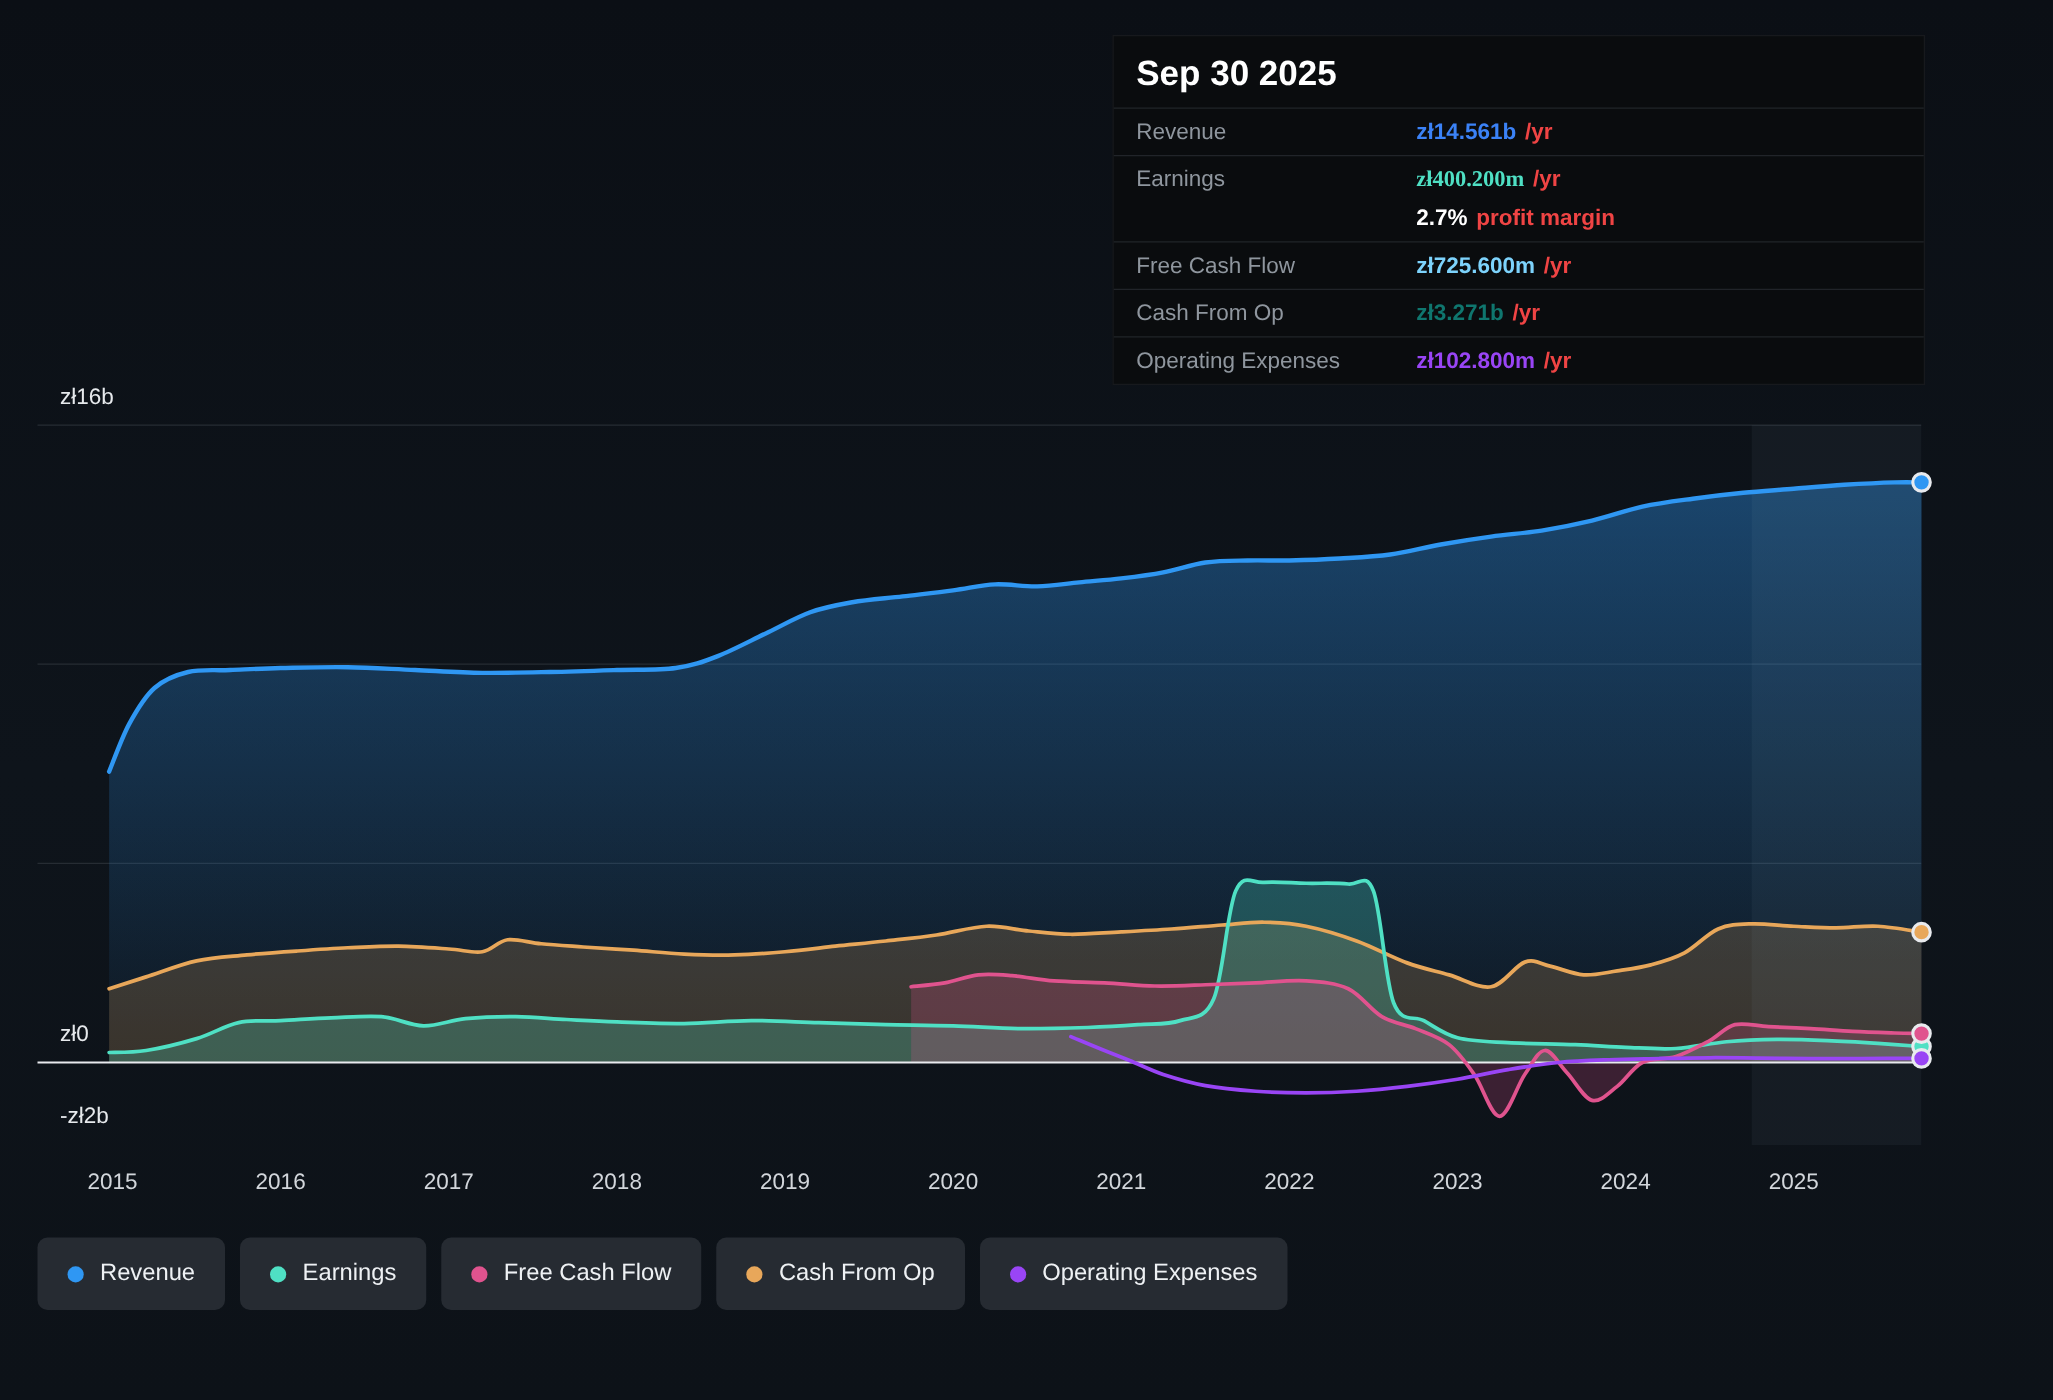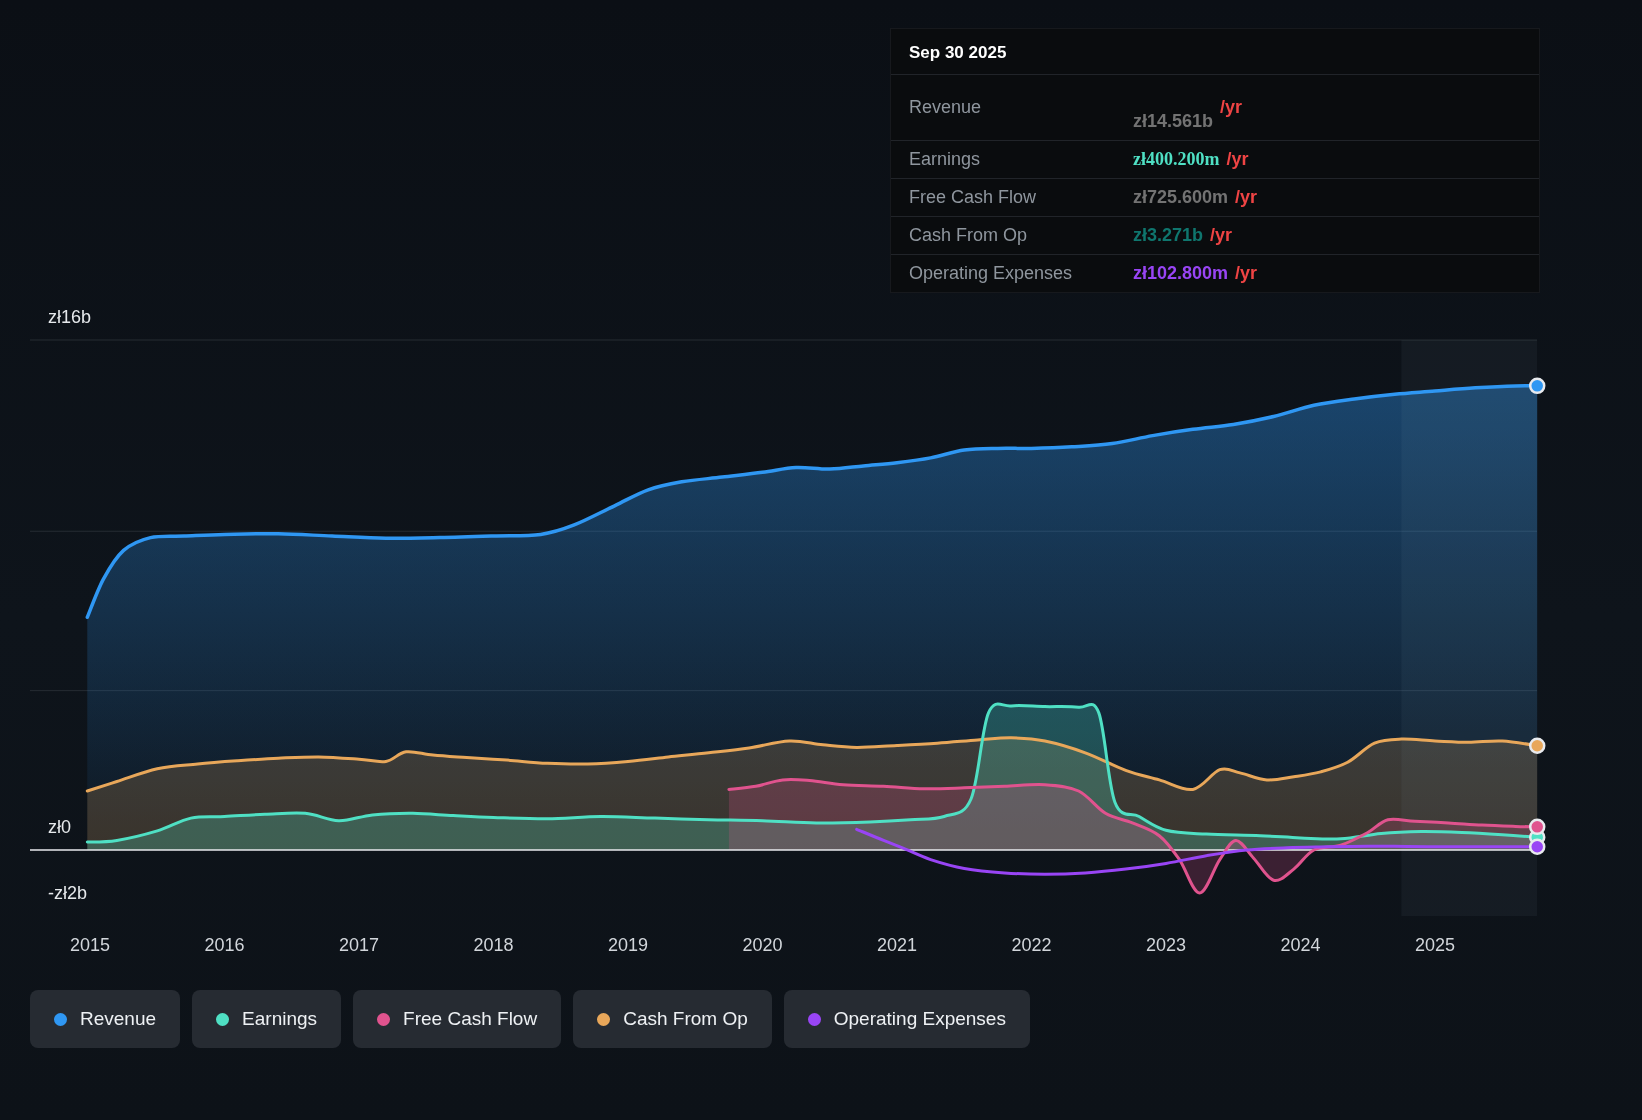"Sep 30 2025" .tt-title { font-size: 17px -> 28px }
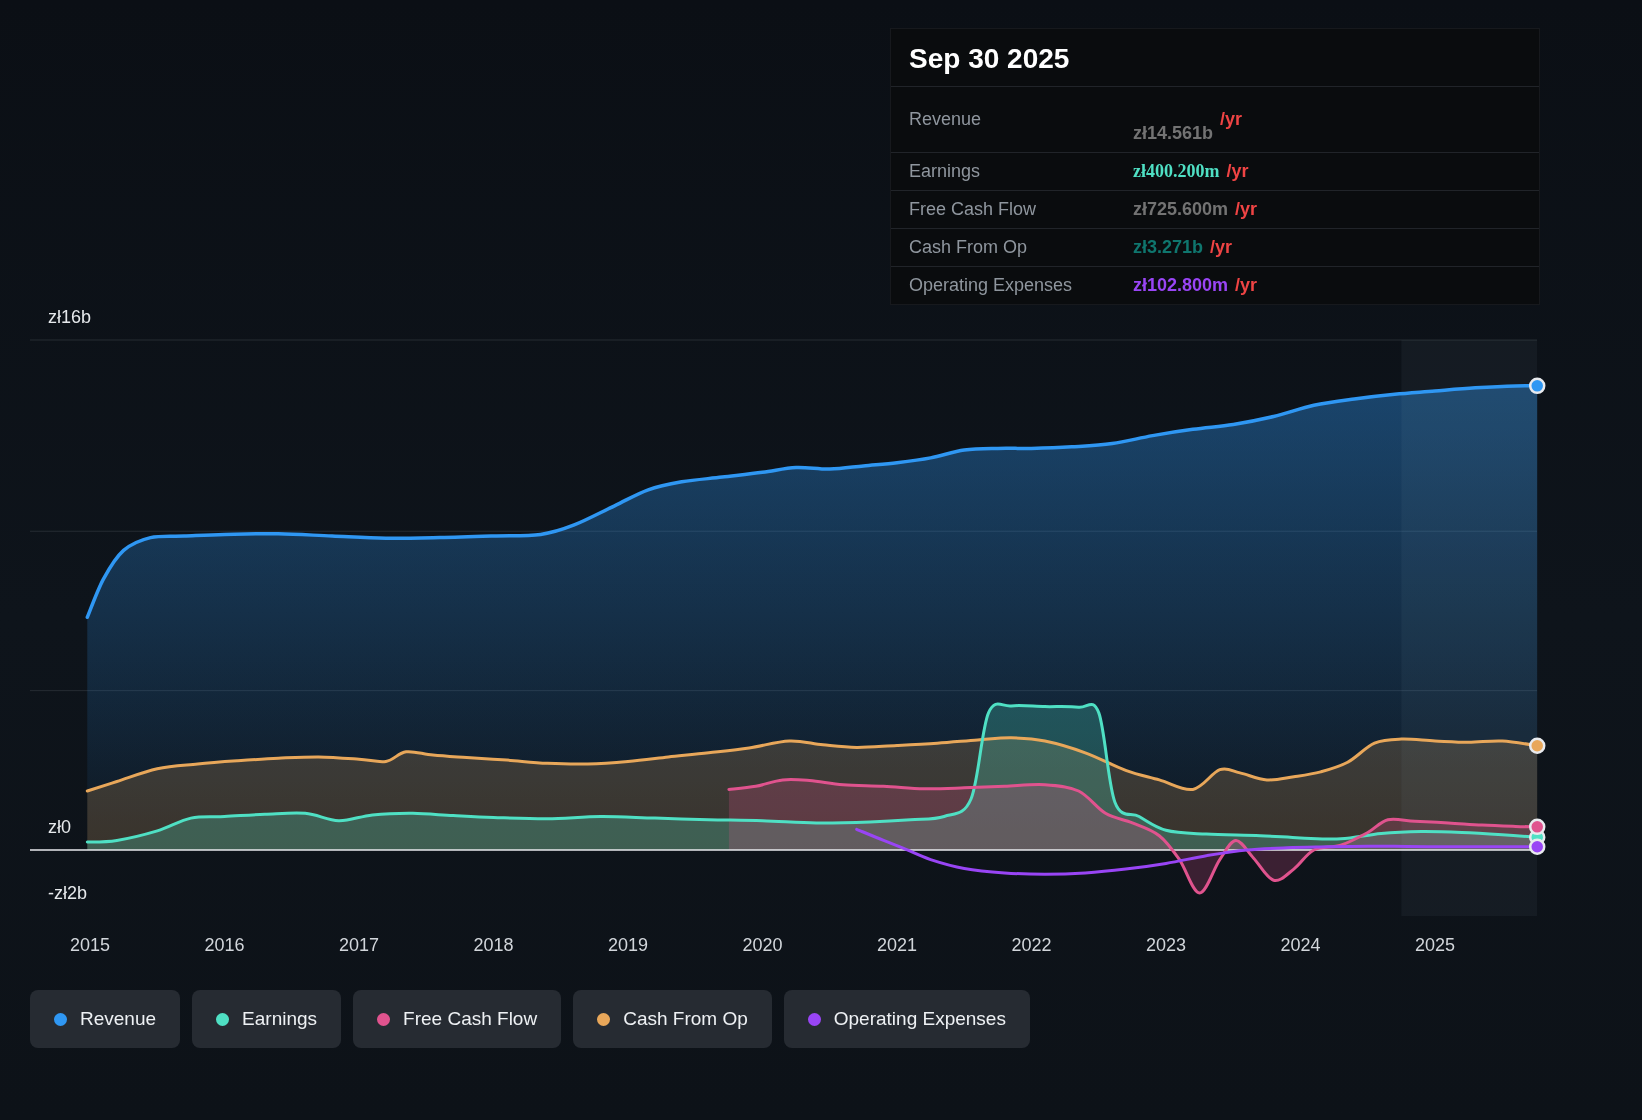"zł14.561b" span.tt-value { color: #737373 -> #3b82f6; margin-top: 28px -> none }
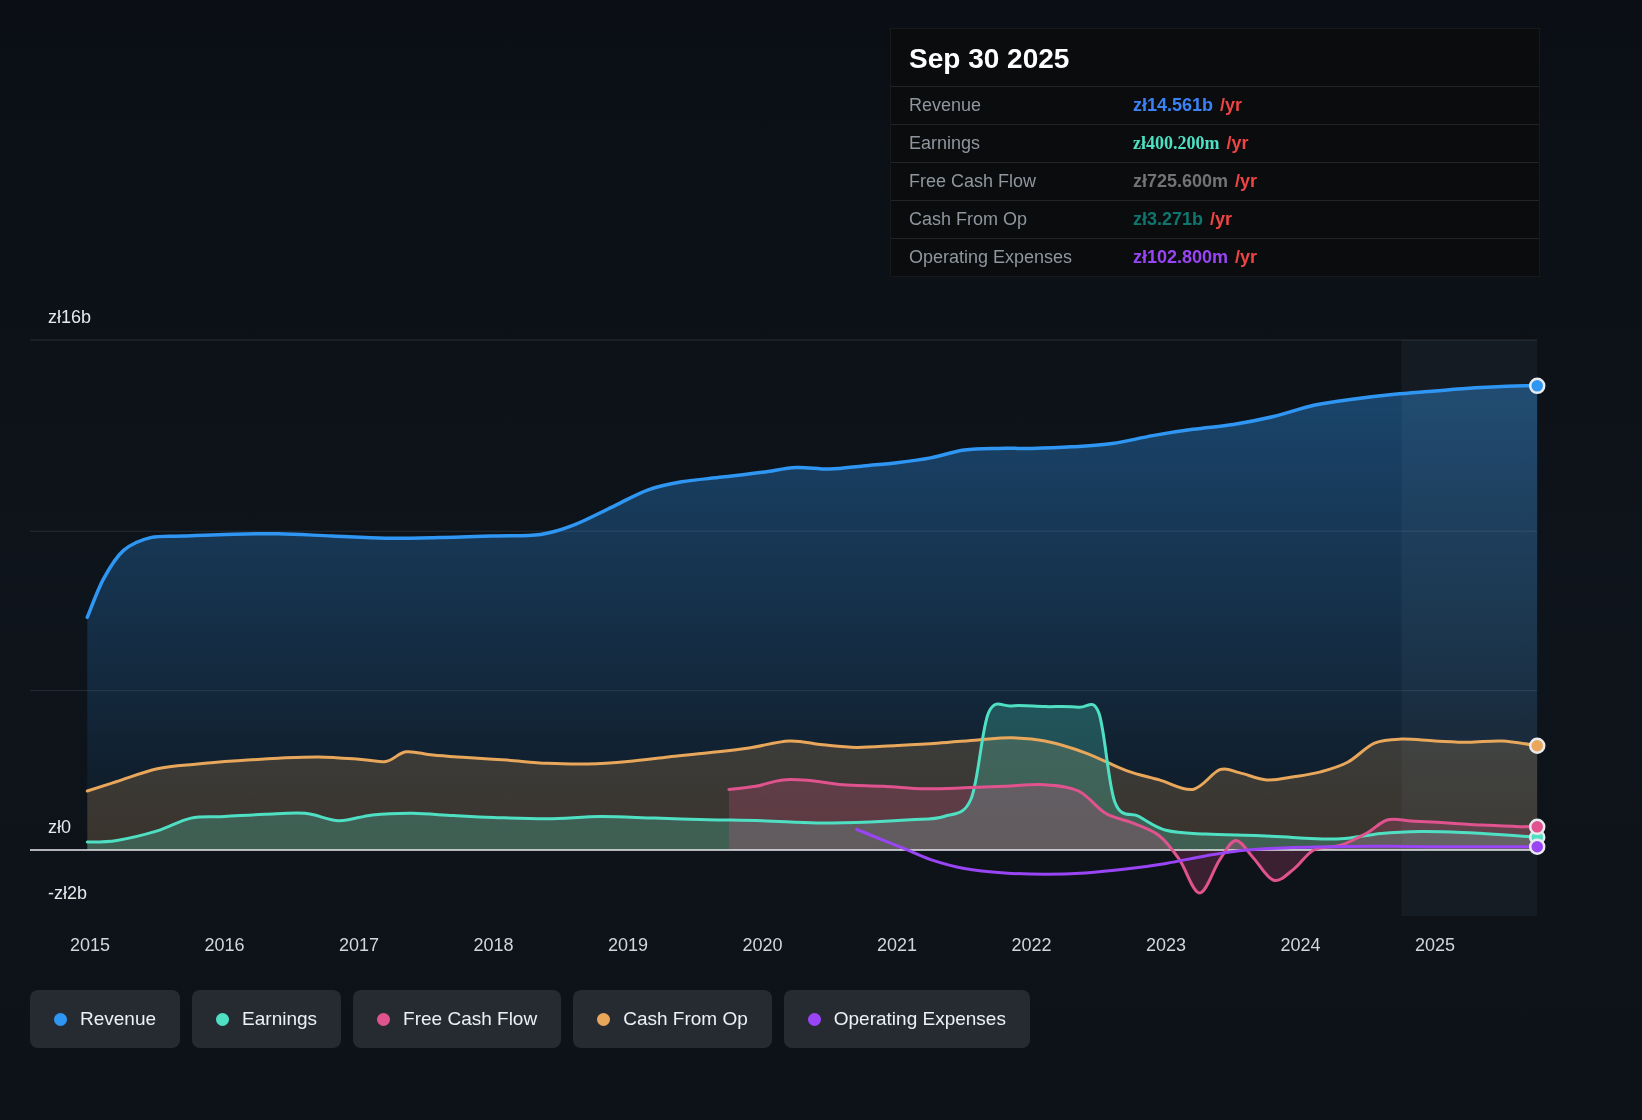"2.7%" div.tt-row { html: none -> <div> <span></span> <span>2.7%</span> <span>profit margin</span> </div> }
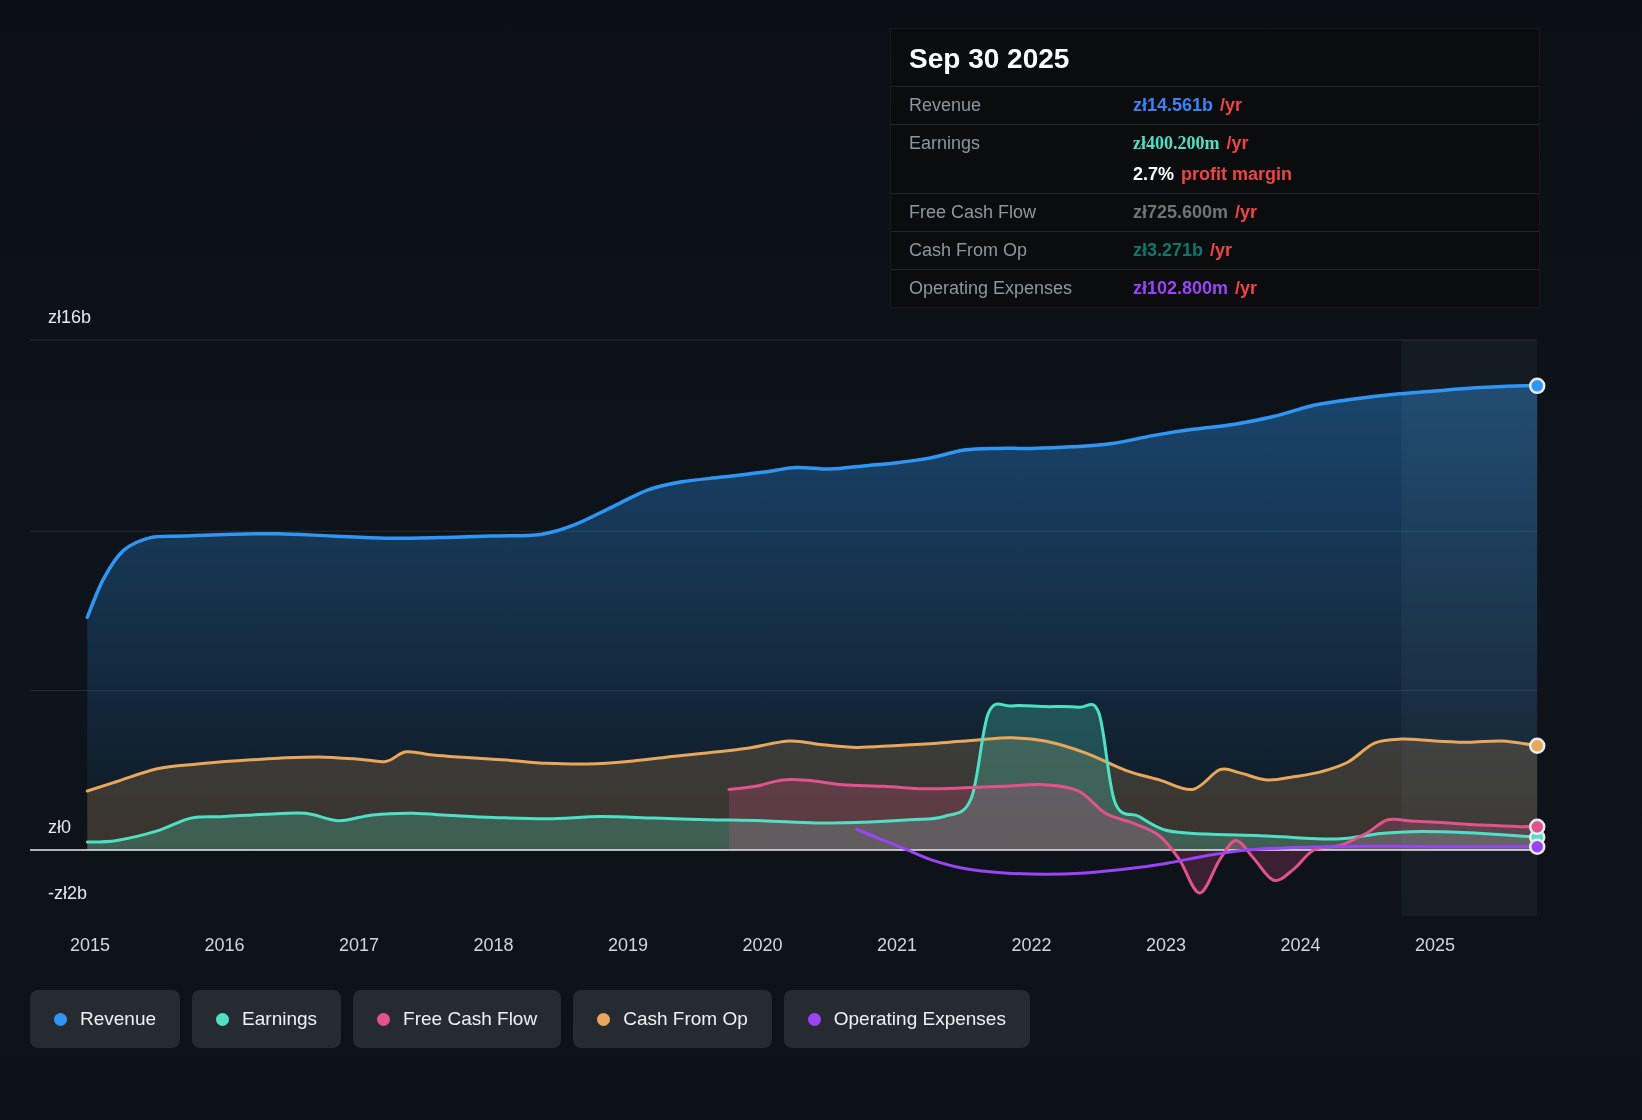"zł725.600m" span.tt-value { color: #737373 -> #7dd3fc }
